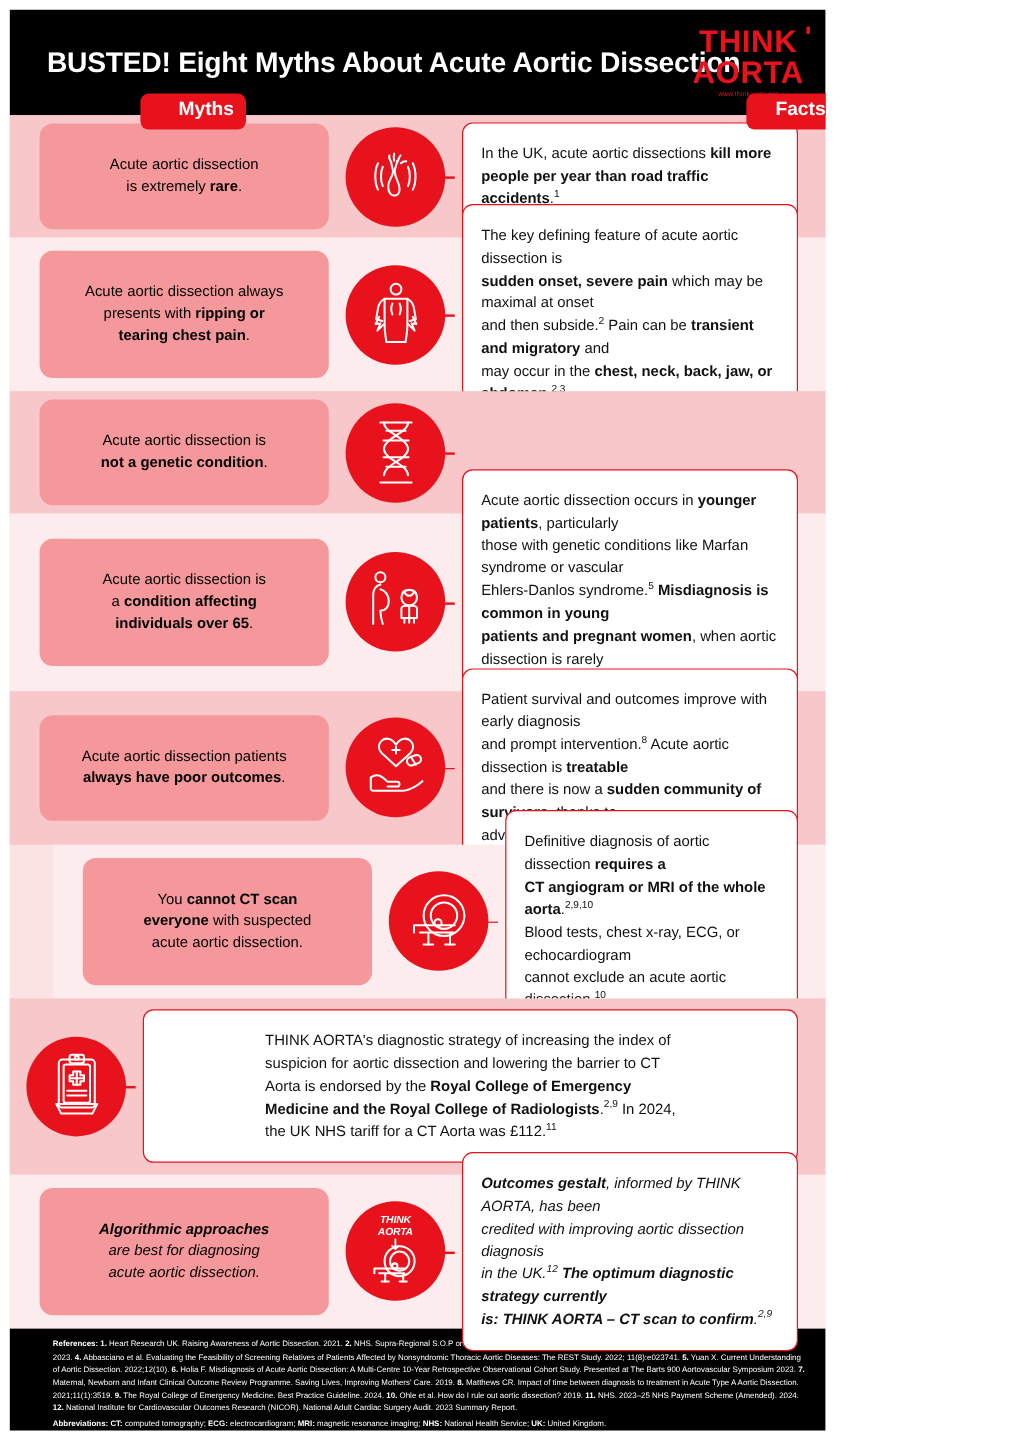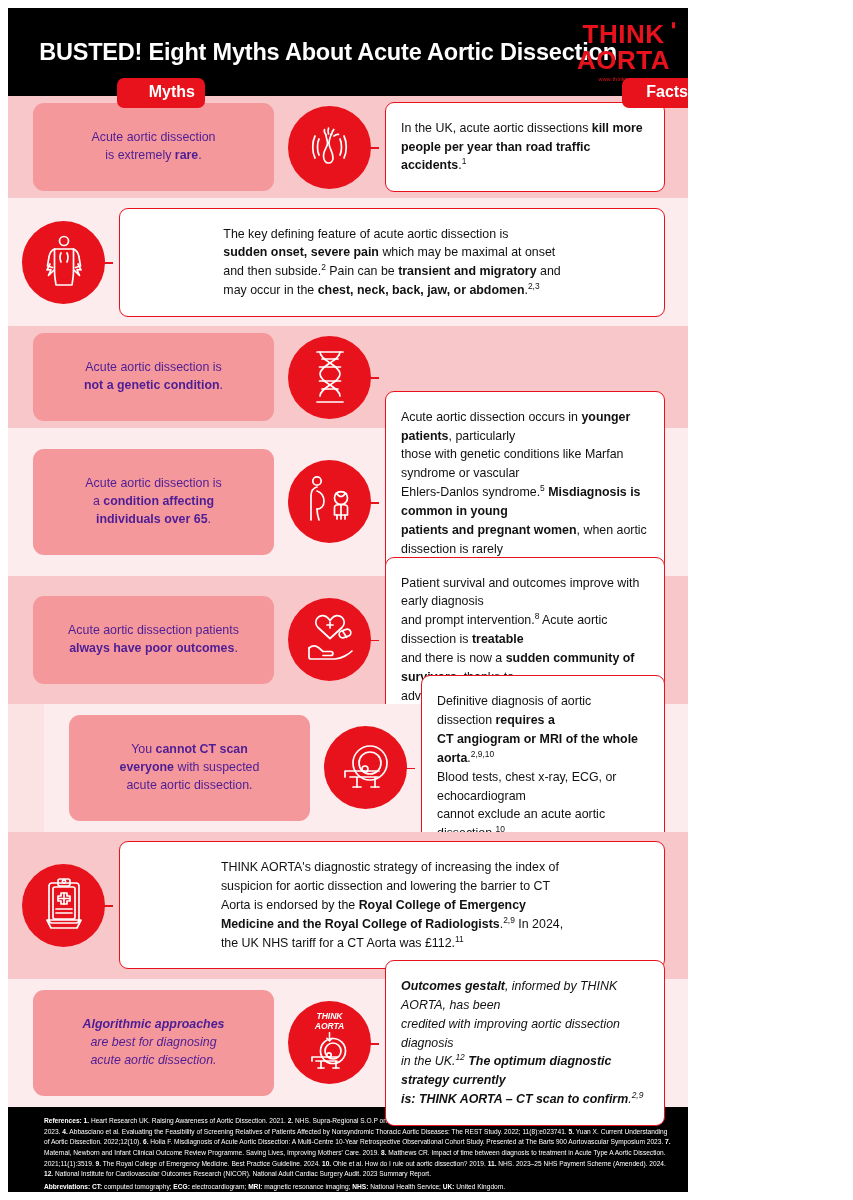"Acute aortic dissection" .myth-box { color: #4c1d95 -> #000000 }
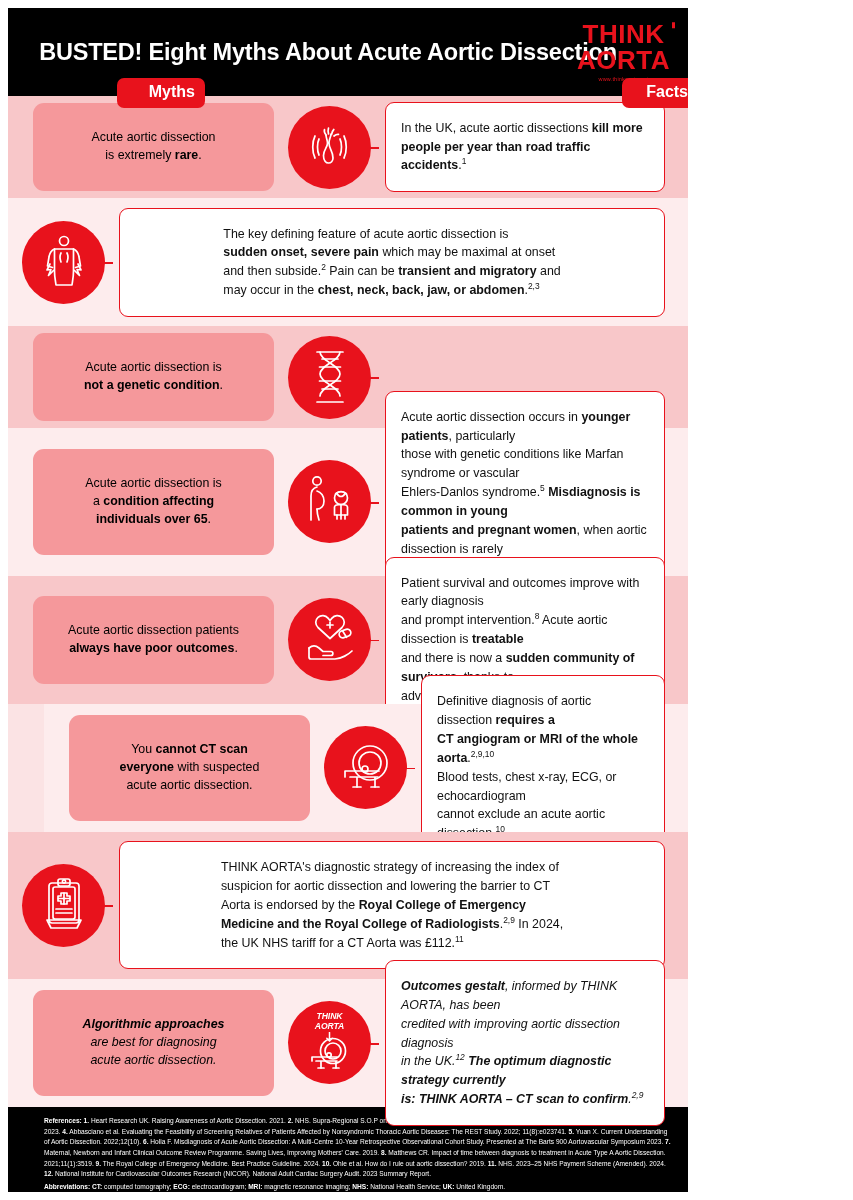"Acute aortic dissection always" div.myth-cell { html: none -> <div> <div> <span>Acute aortic dissection always<br>presents with <b>ripping or<br>tearing chest pain</b>.</span> </div> </div> }
